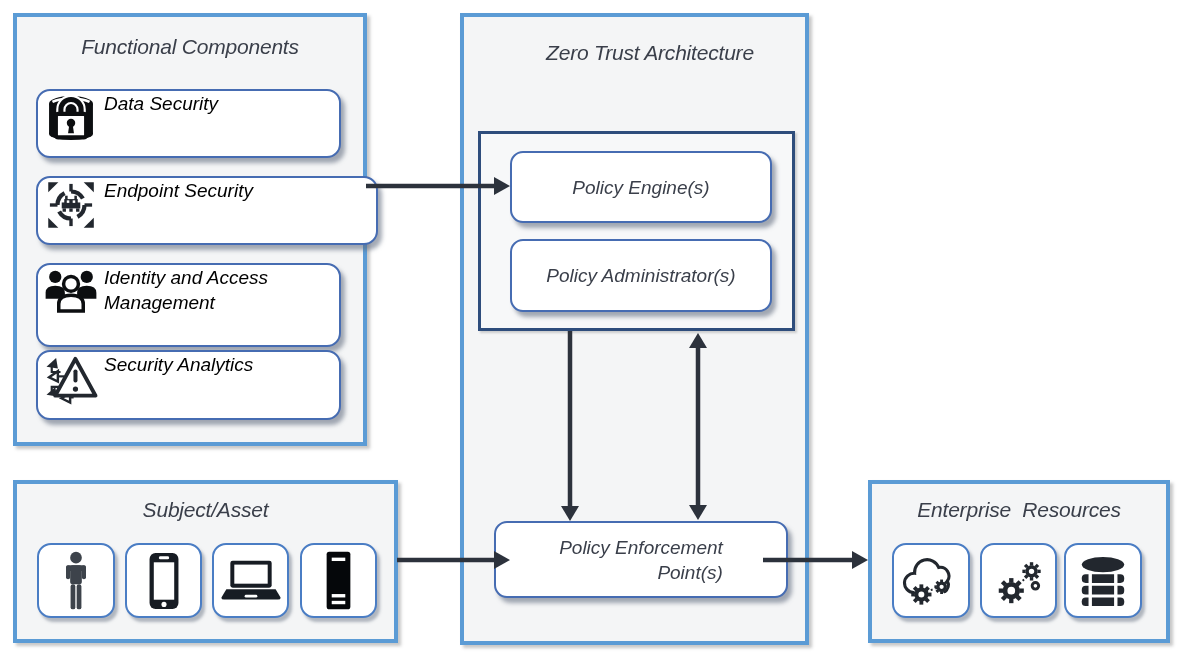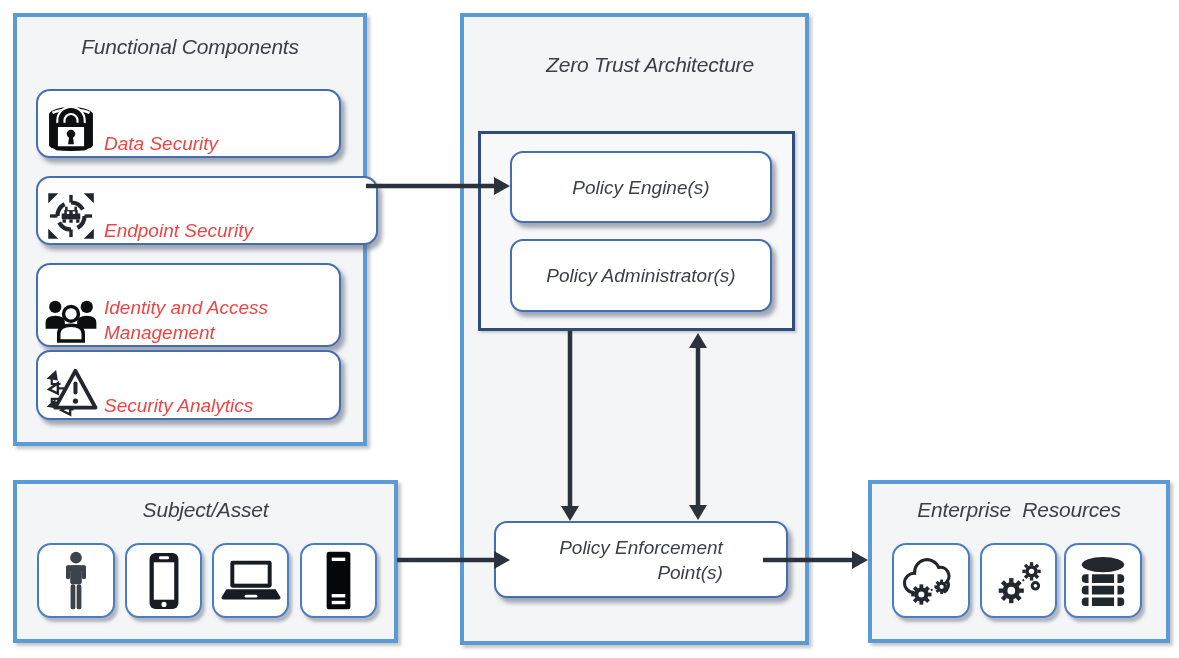"Zero Trust Architecture" div.panel-title { top: 36px -> 24px }
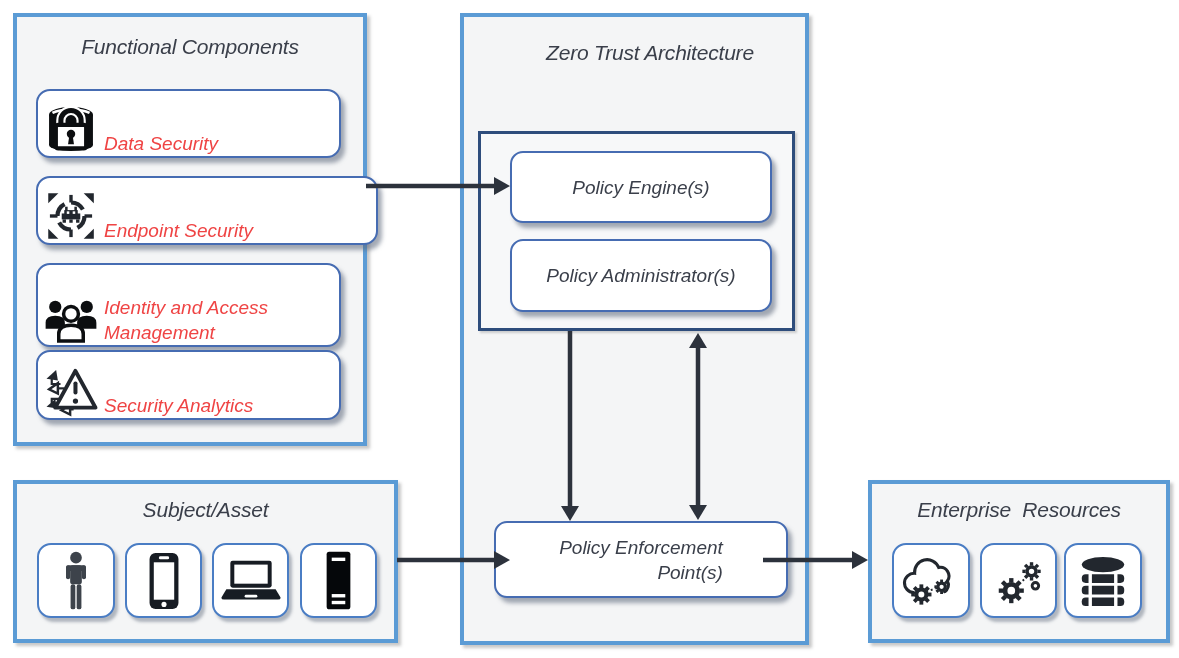"Data Security" .item { align-items: flex-end -> flex-start; color: #ef4444 -> #000000 }
